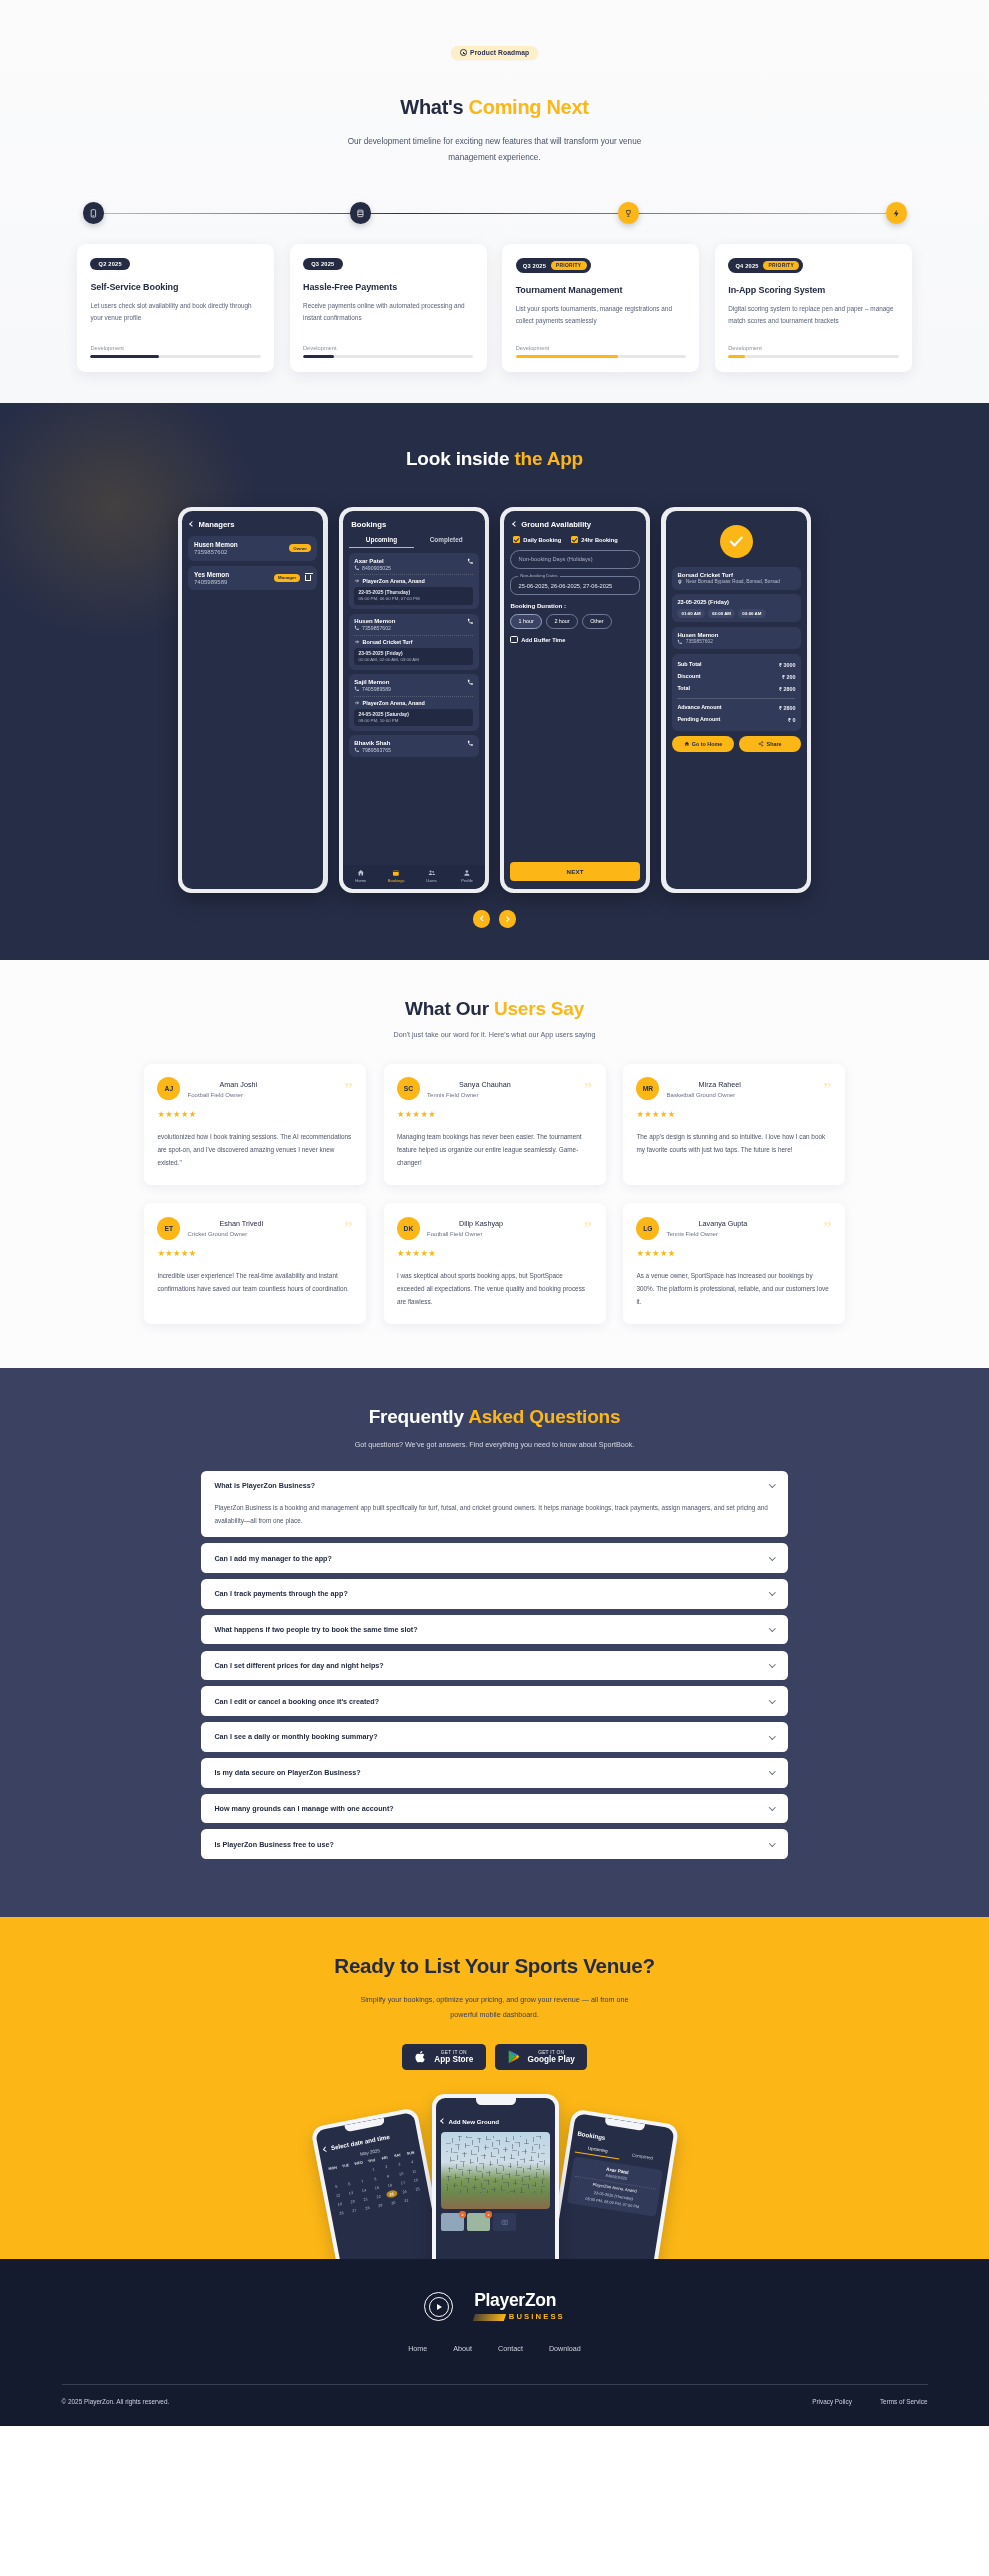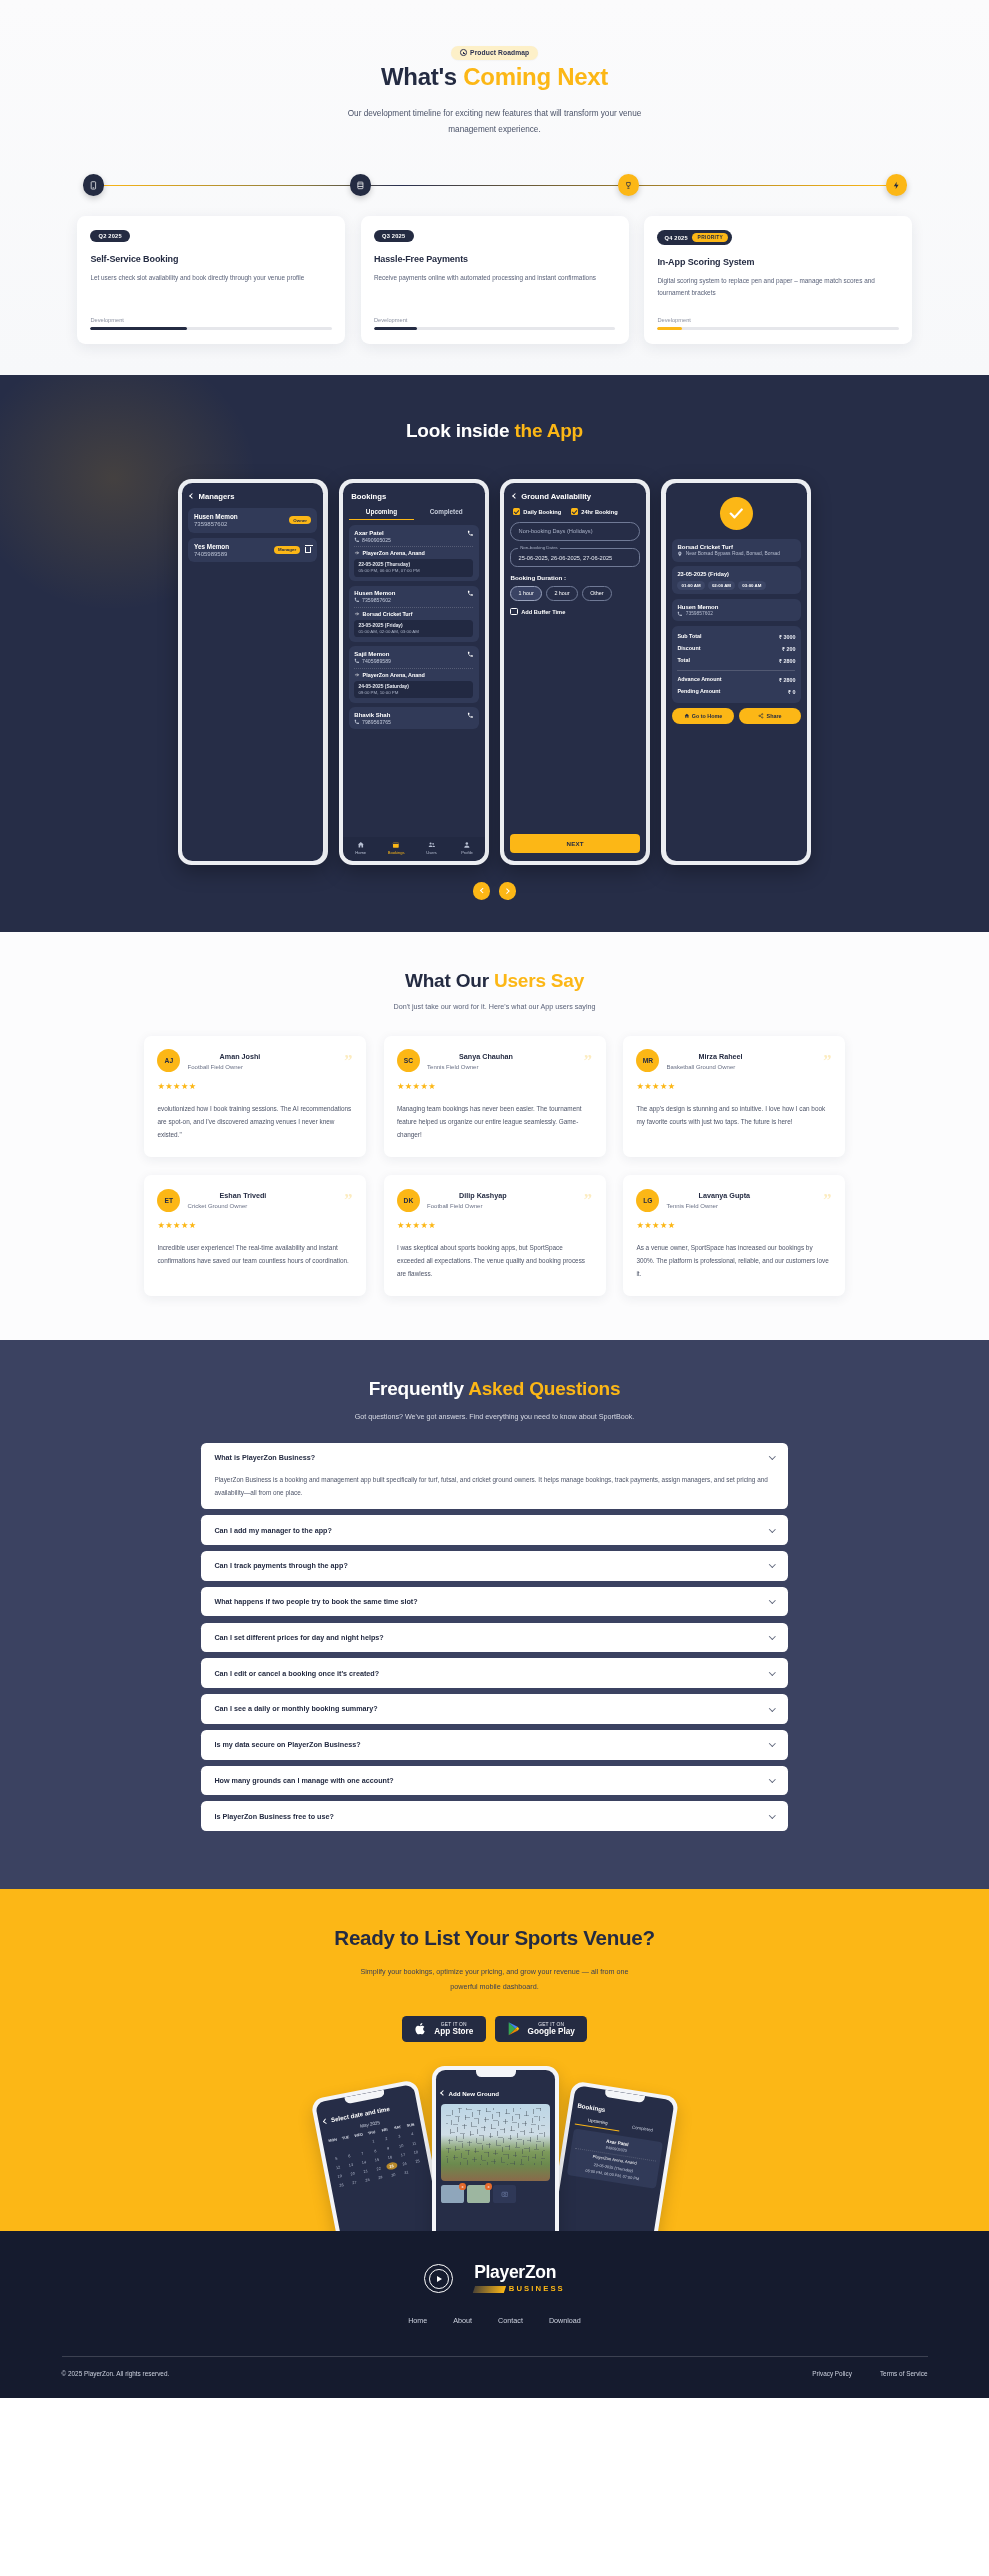"What's Coming Next" .rm-title { font-size: 24px -> 20px; margin-top: 3px -> 36px }
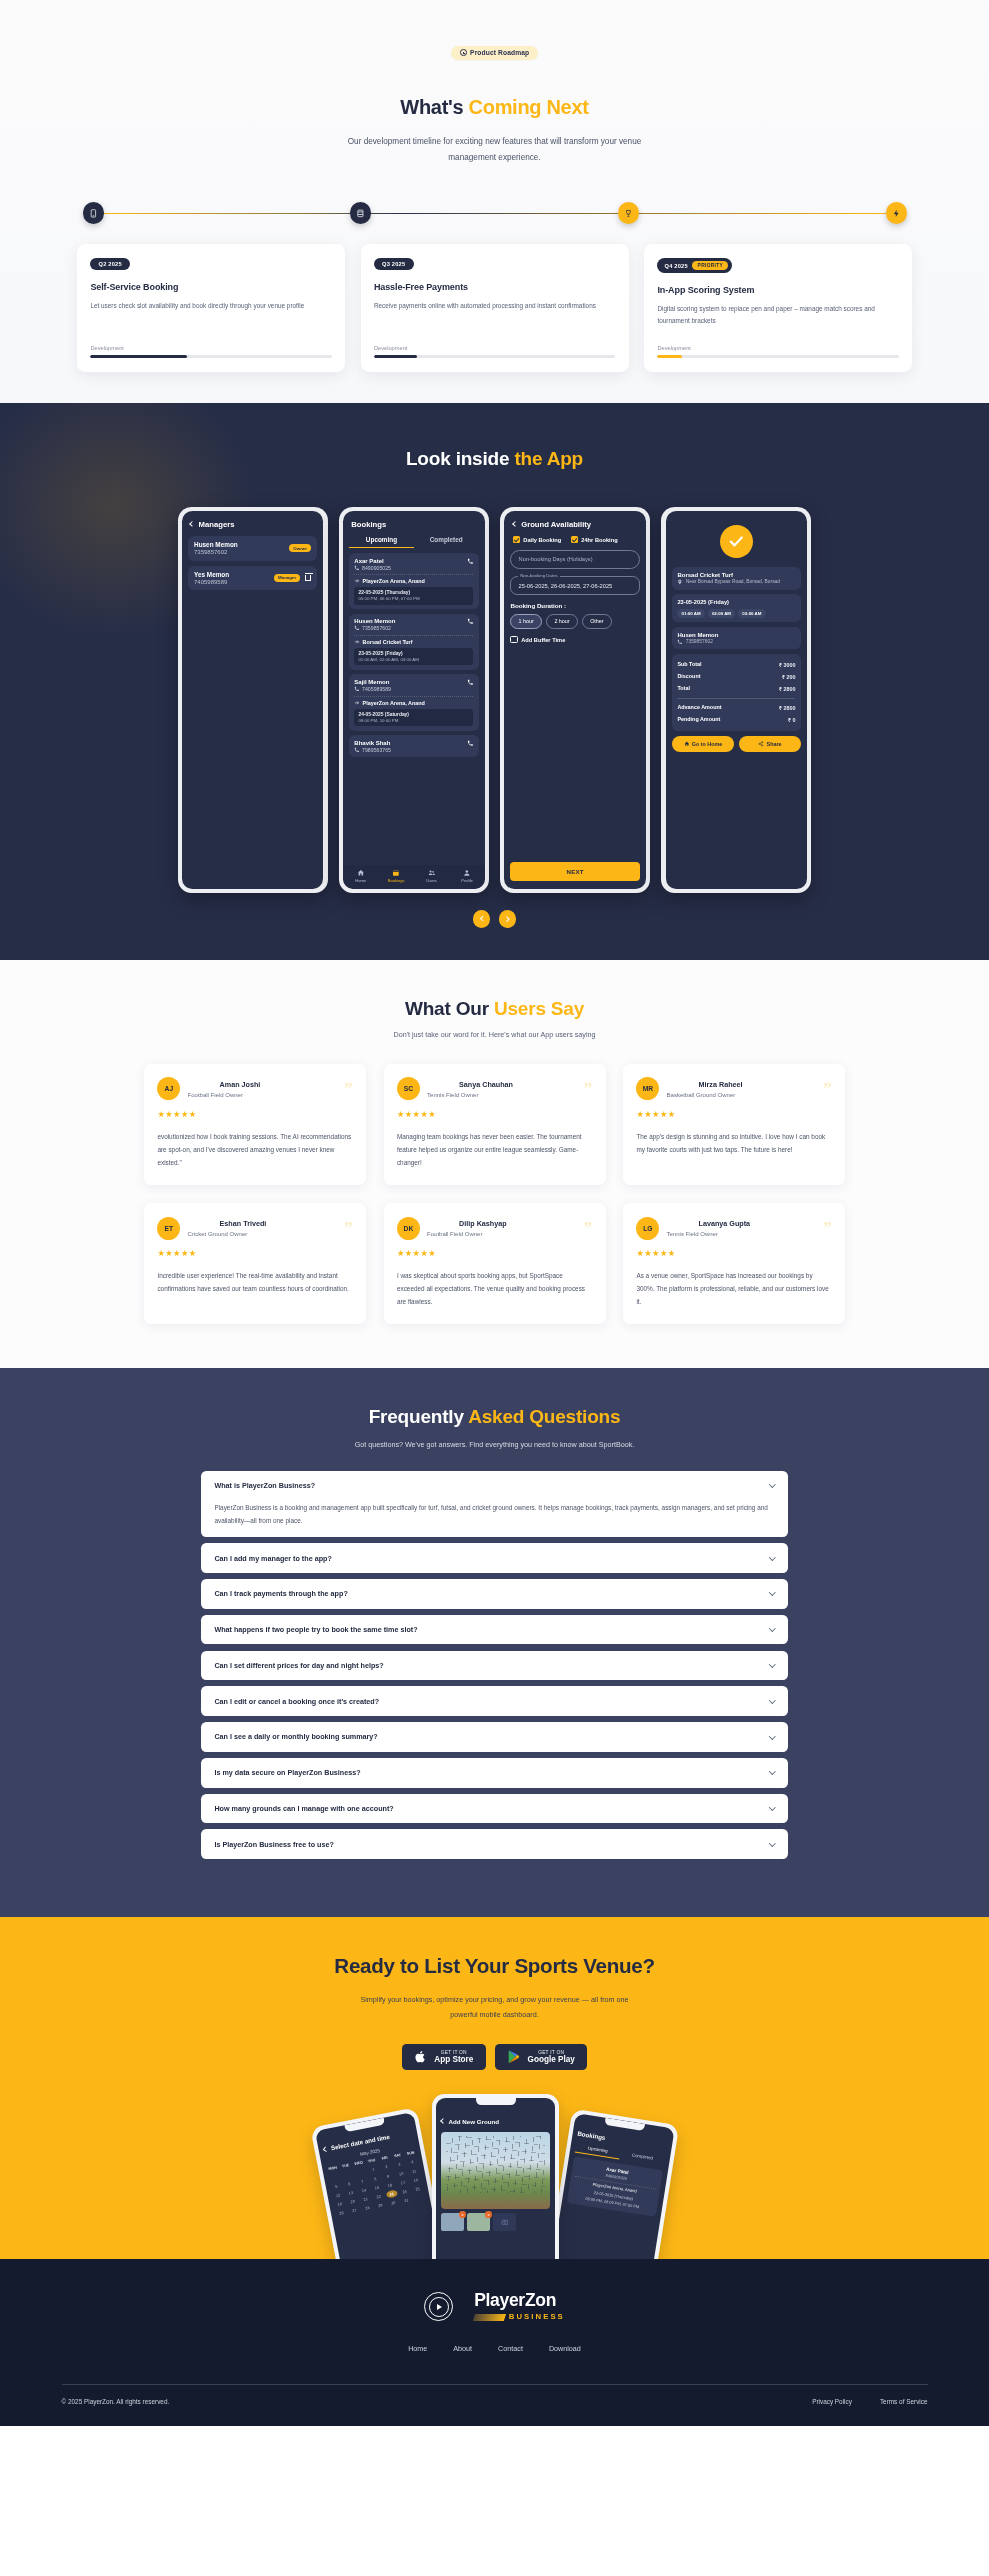"Tournament Management" div.rm-card { html: none -> <div> <div> <span>Q3 2025</span> <span>PRIORITY</span> </div> <h3>Tournament Management</h3> <p>List your sports tournaments, manage registrations and collect payments seamlessly</p> <div>Development</div> <div> <i></i> </div> </div> }
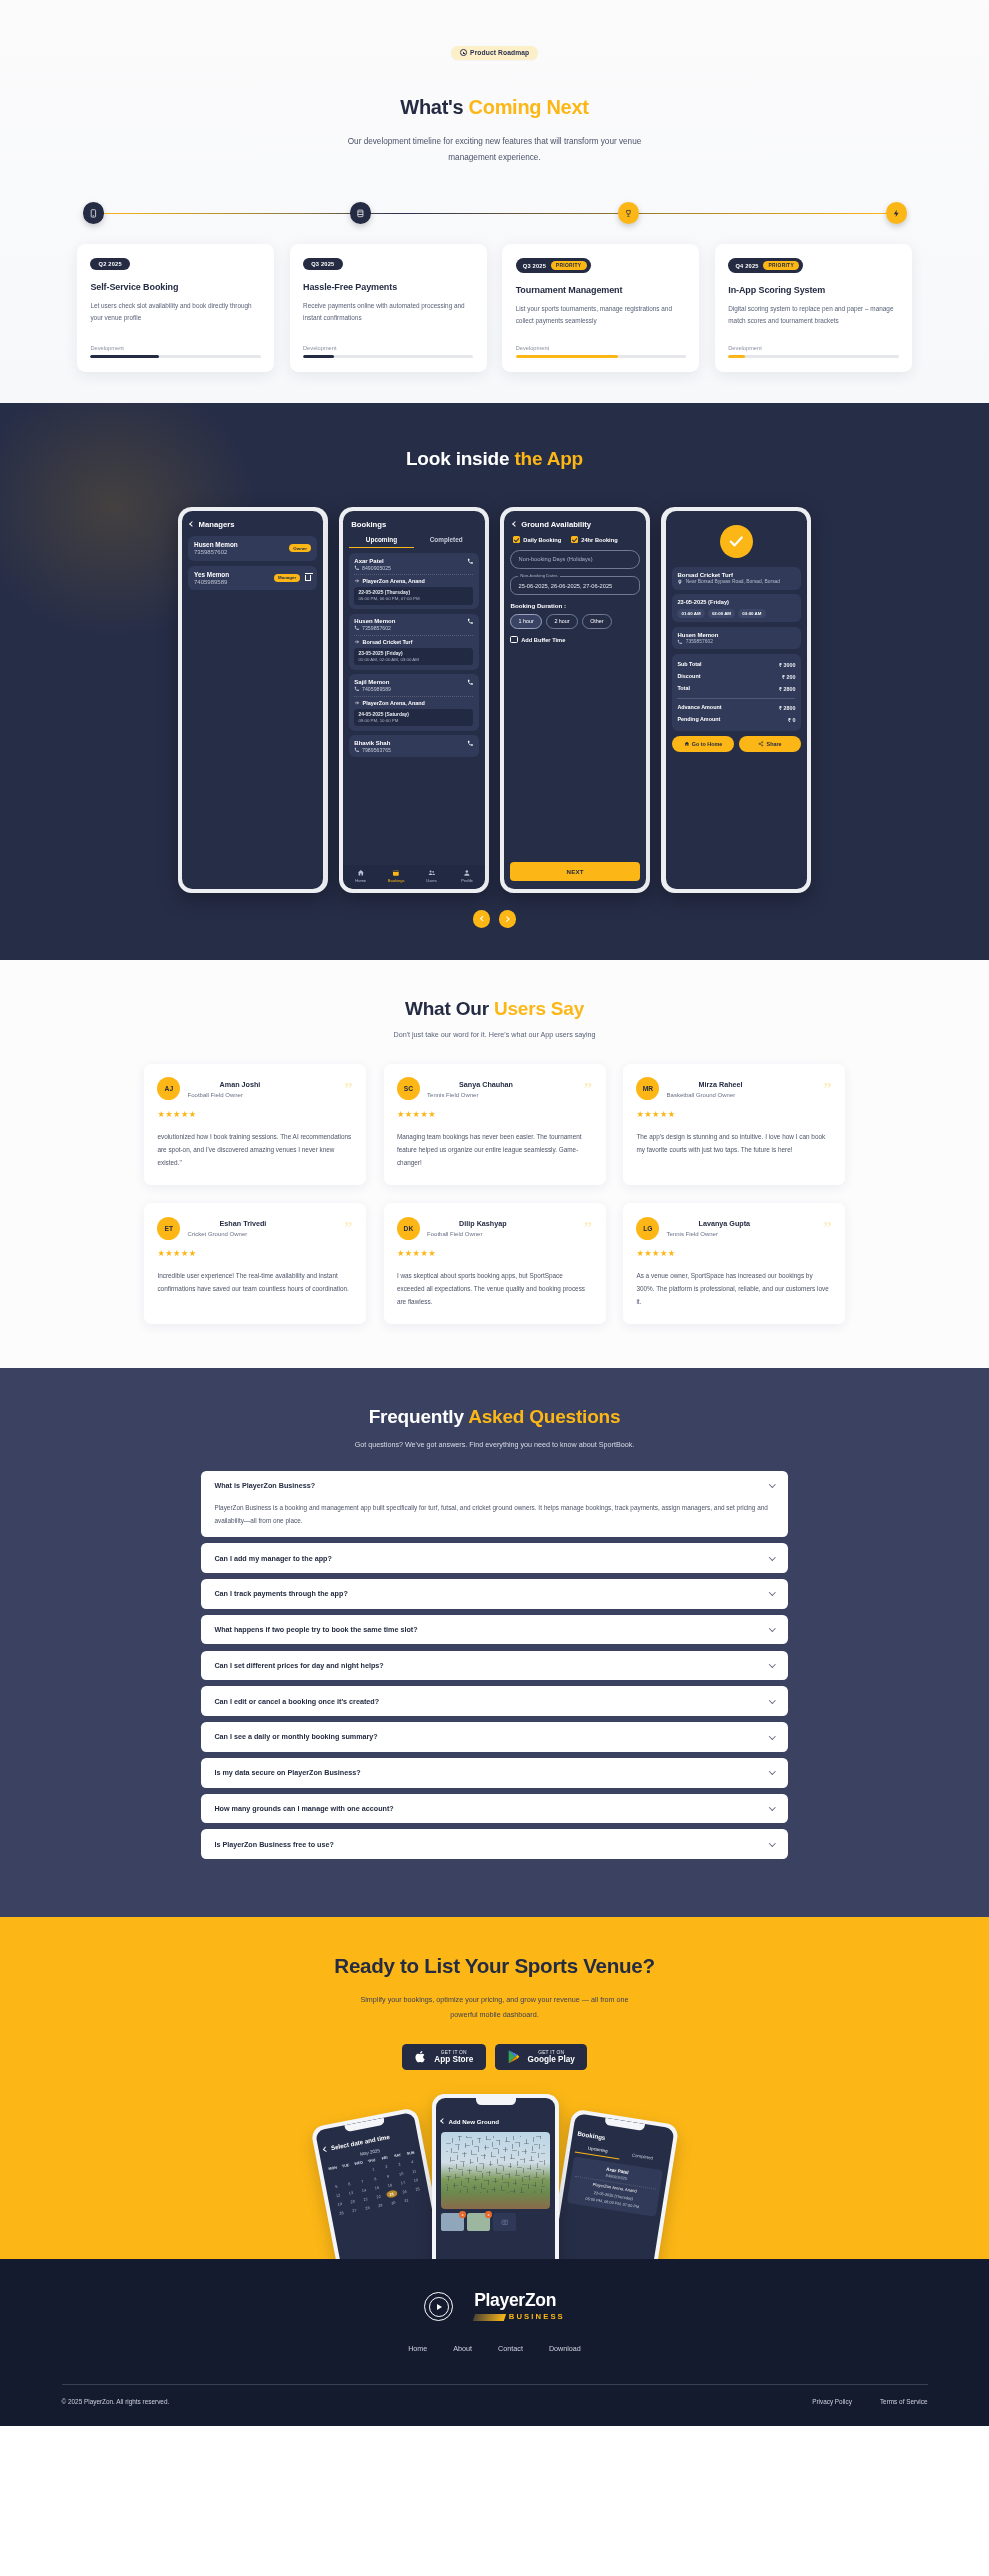"Aman Joshi" .t-nm { font-weight: 700 -> 400 }
